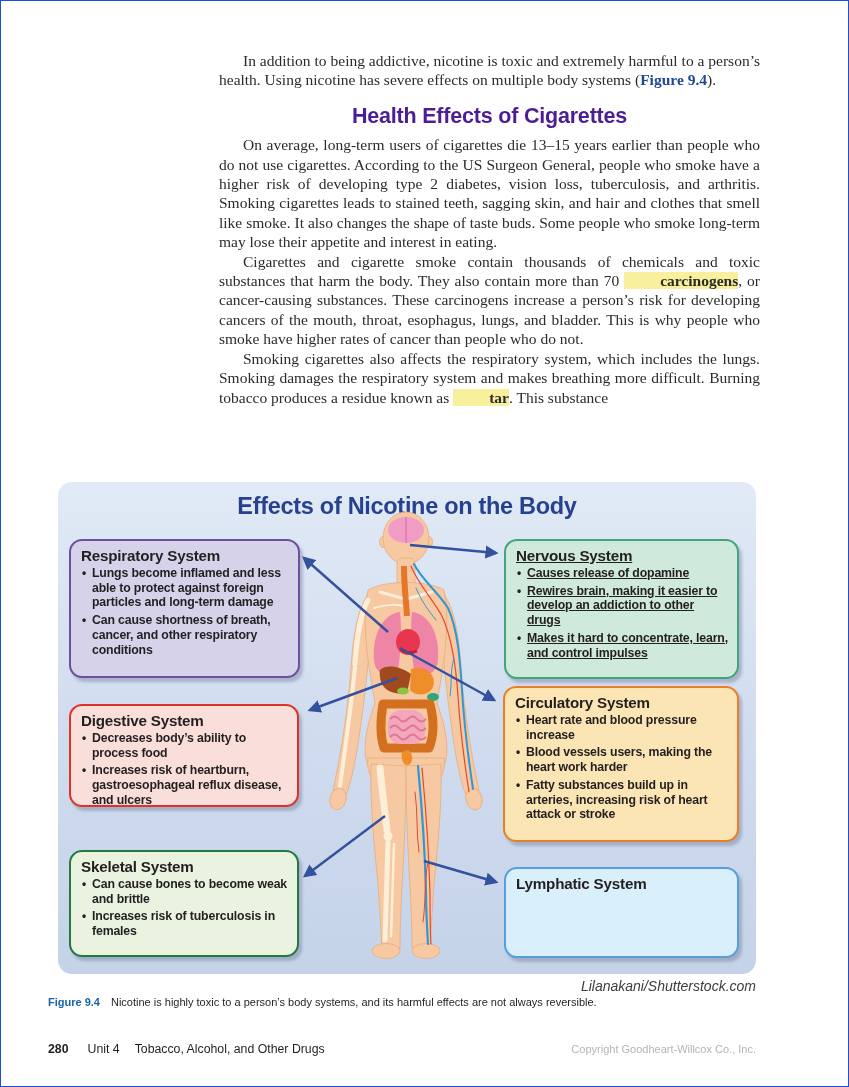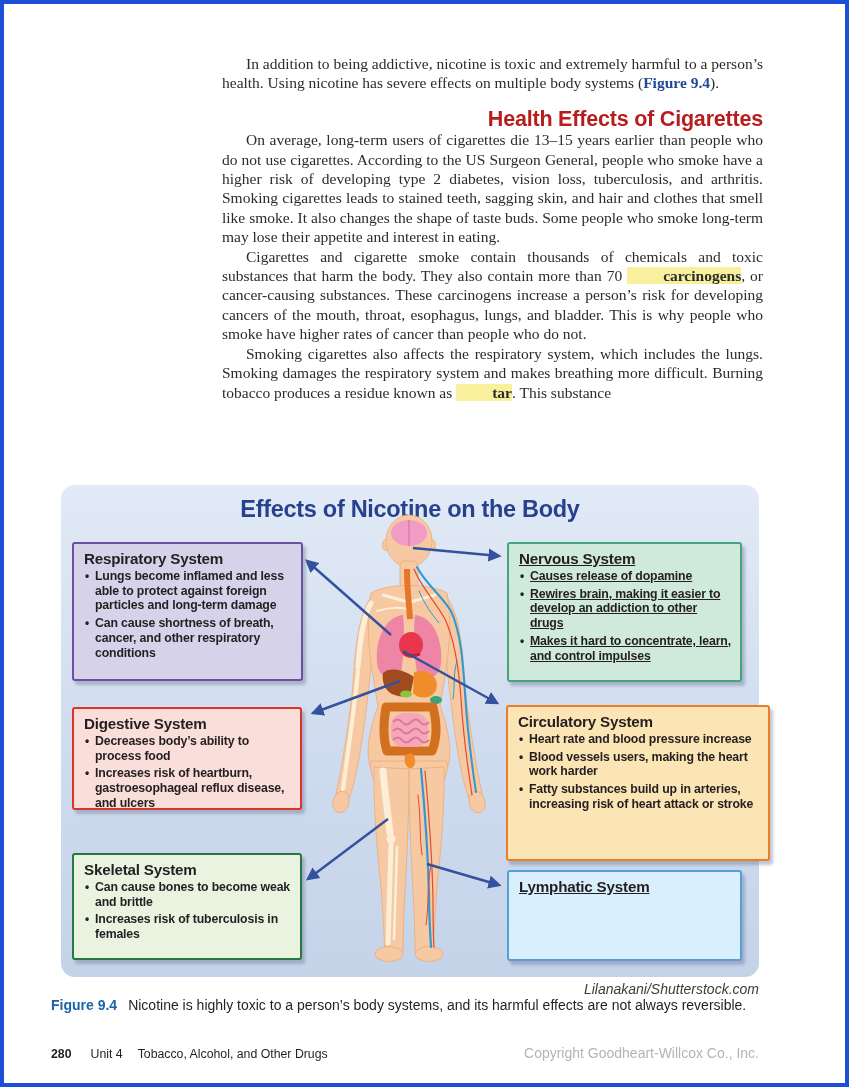"In addition to being addictive," .page { border: 4px solid #1d4ed8 -> 1px solid #1d4ed8 }
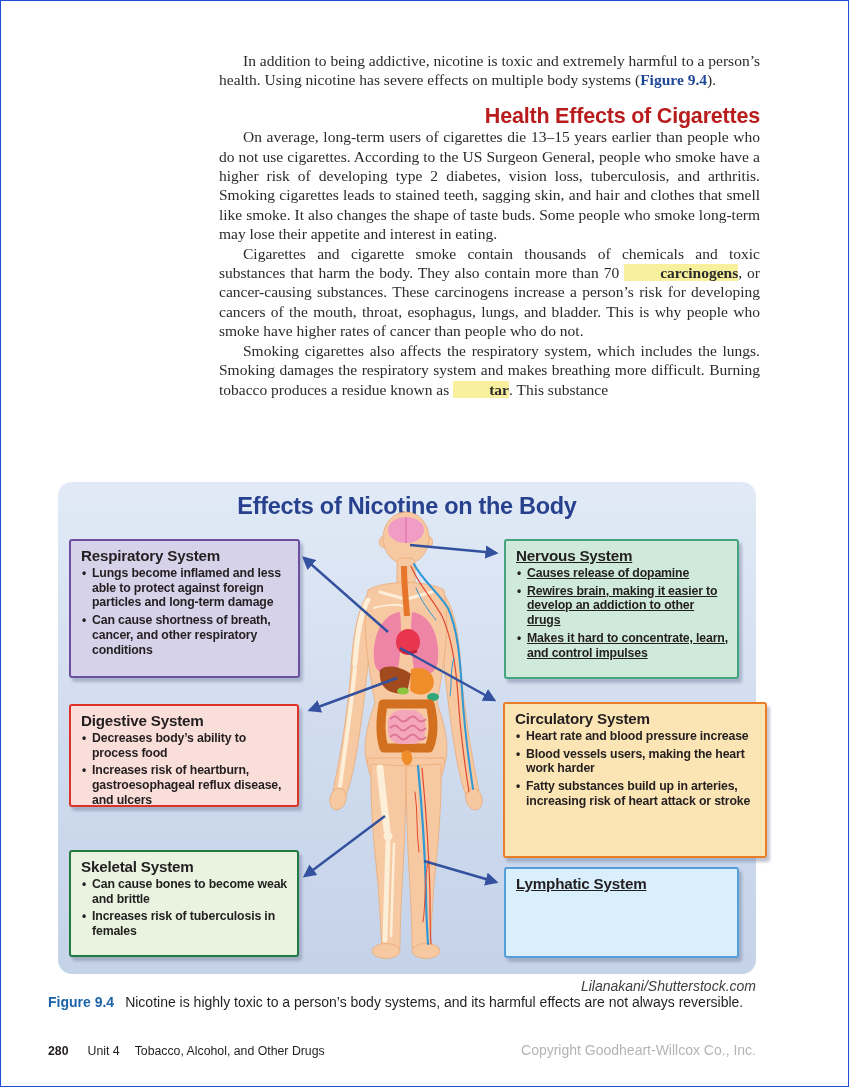"Health Effects of Cigarettes" h2.section-heading { color: #b91c1c -> #4c1d95; margin: 17px 0 1px -> 17px 0 9px; text-align: right -> center }
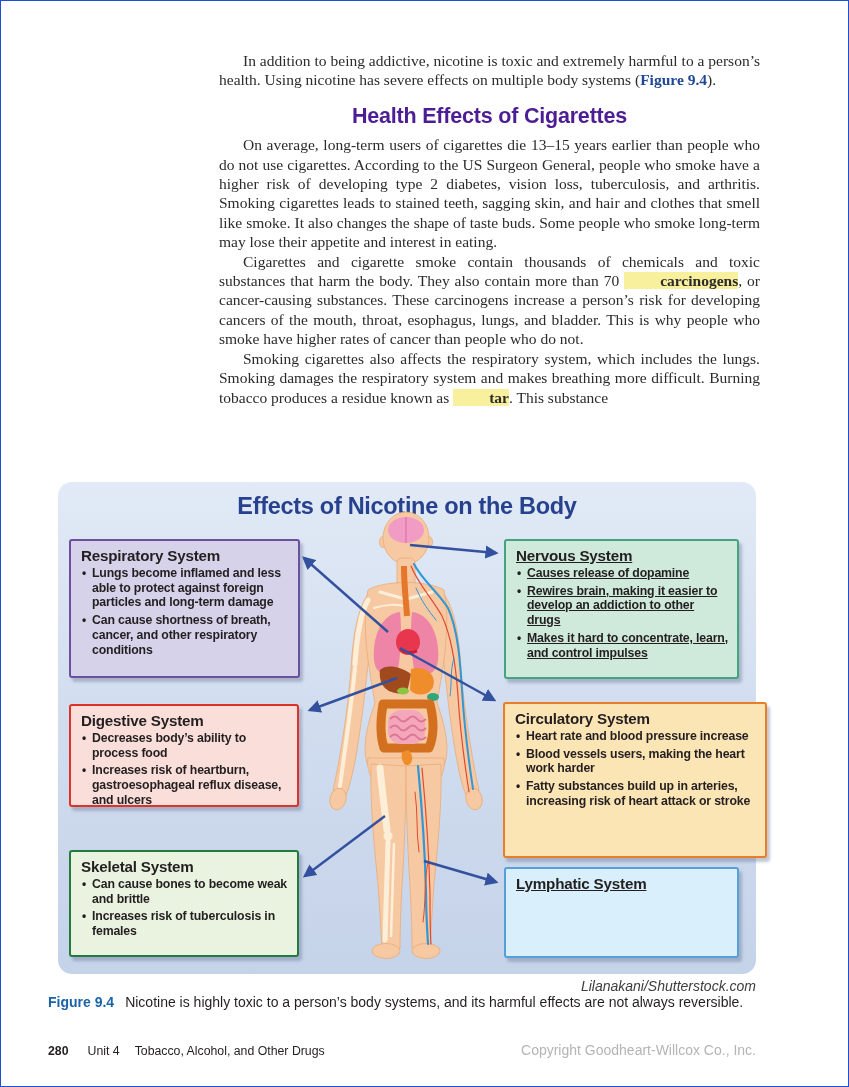"Respiratory System" .info-box { border-radius: 3px -> 13px }
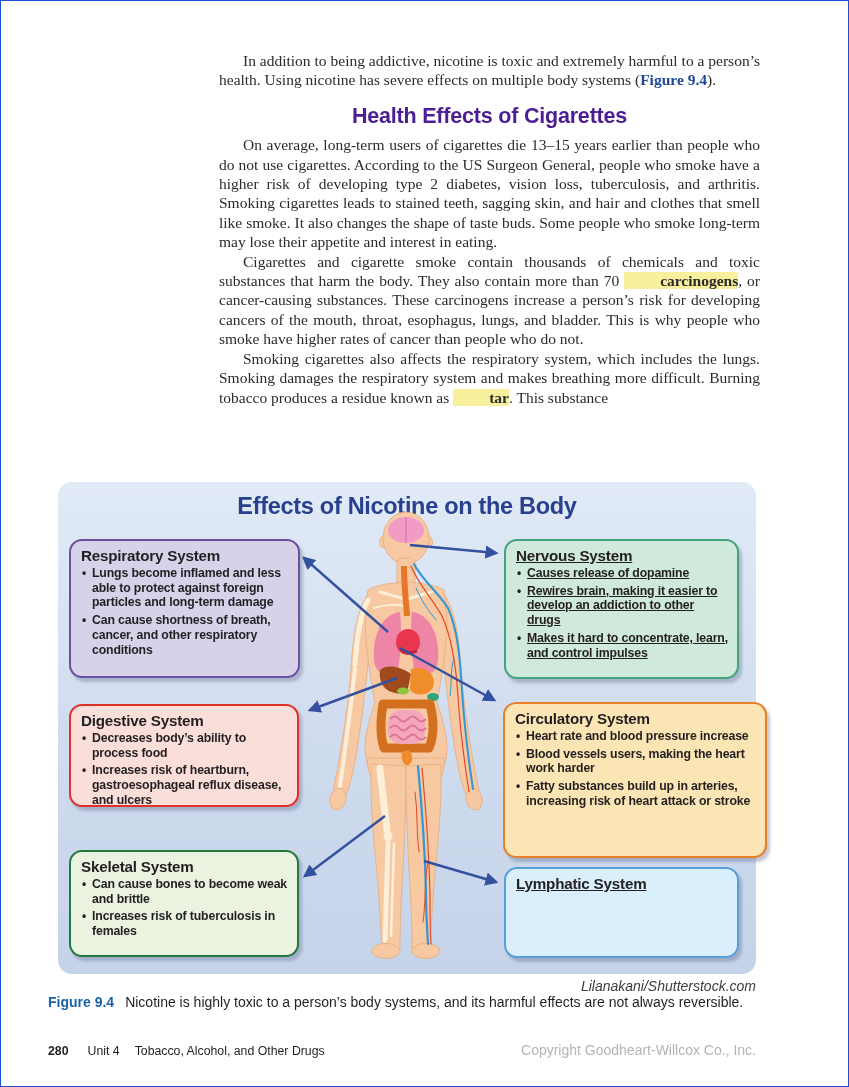"Circulatory System" div.info-box { top: 220px -> 204px; width: 264px -> 236px }
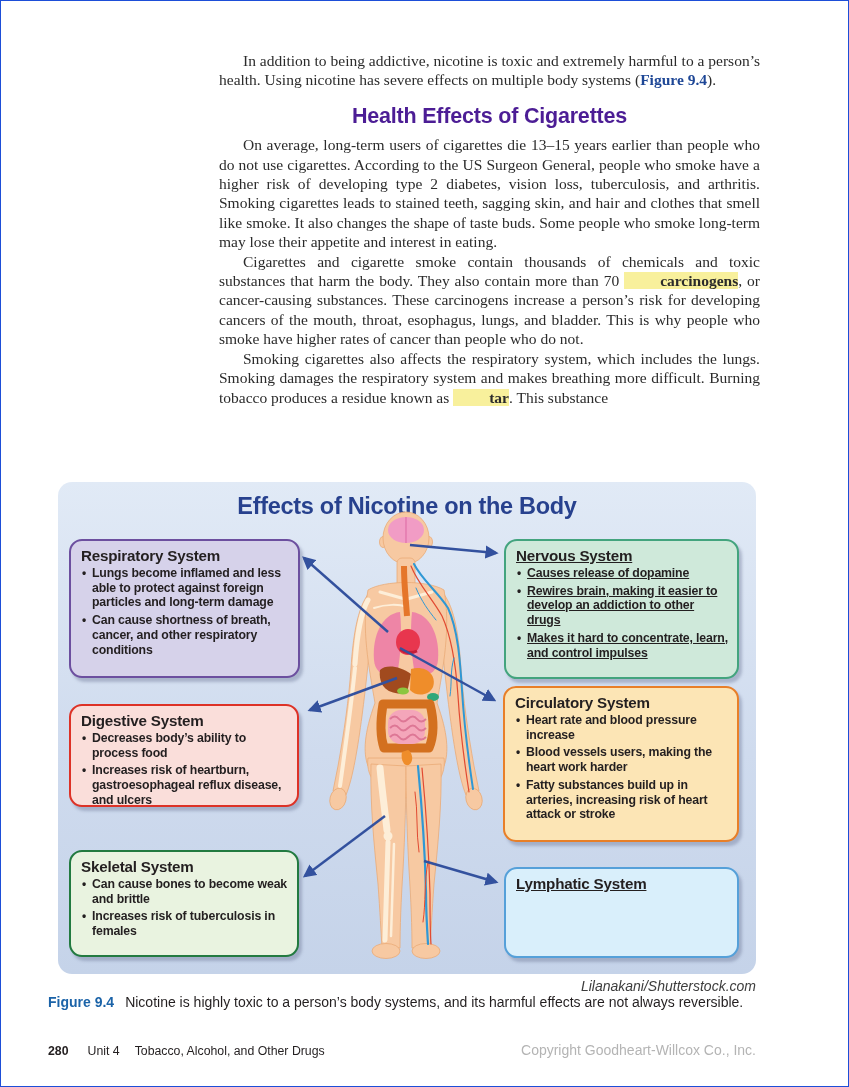"Lymphatic System" div.info-box { text-decoration: underline -> none }
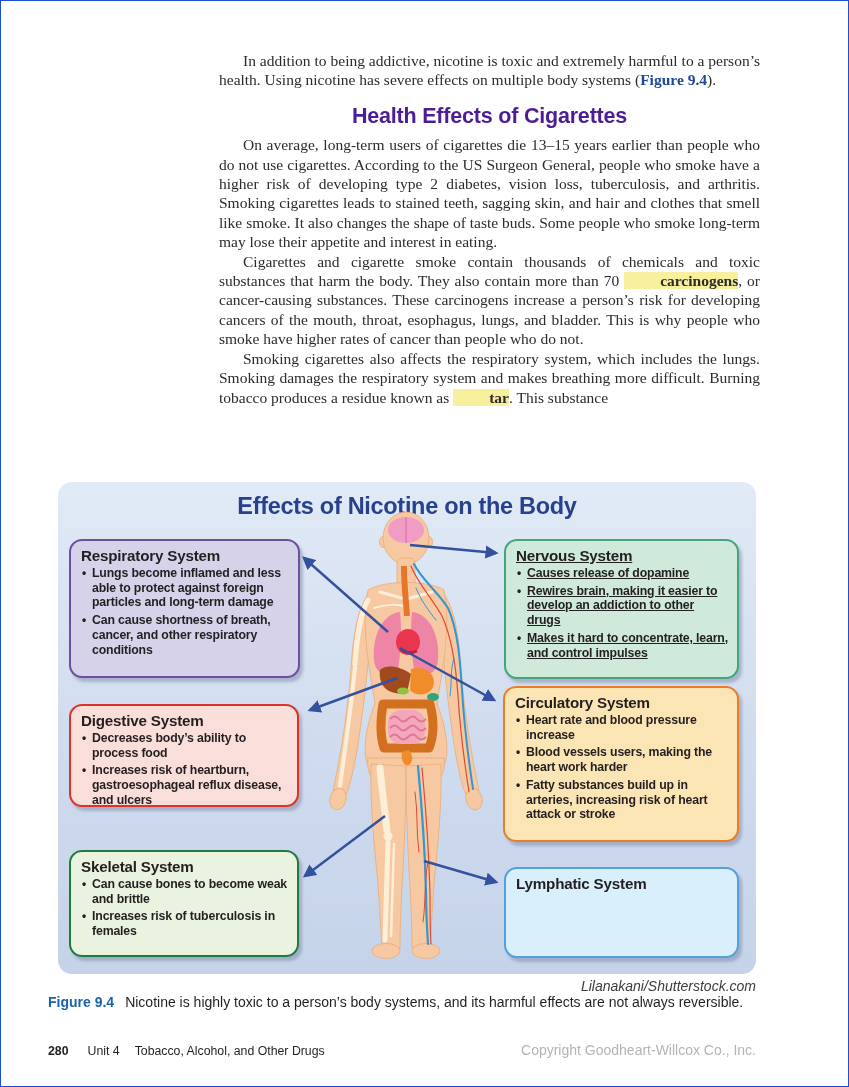"Figure 9.4 Nicotine is highly" .figure-caption { font-size: 14px -> 11px }
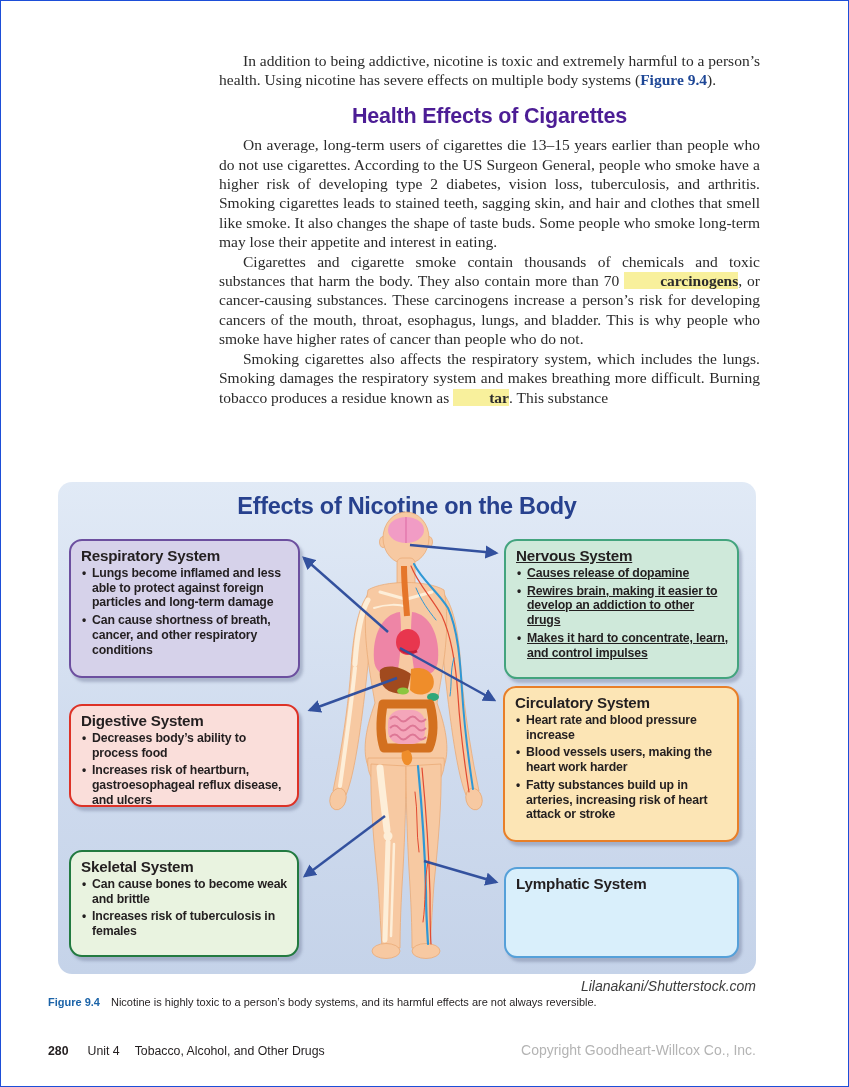"Copyright Goodheart-Willcox Co., Inc." .footer .copyright { font-size: 14px -> 11px }
